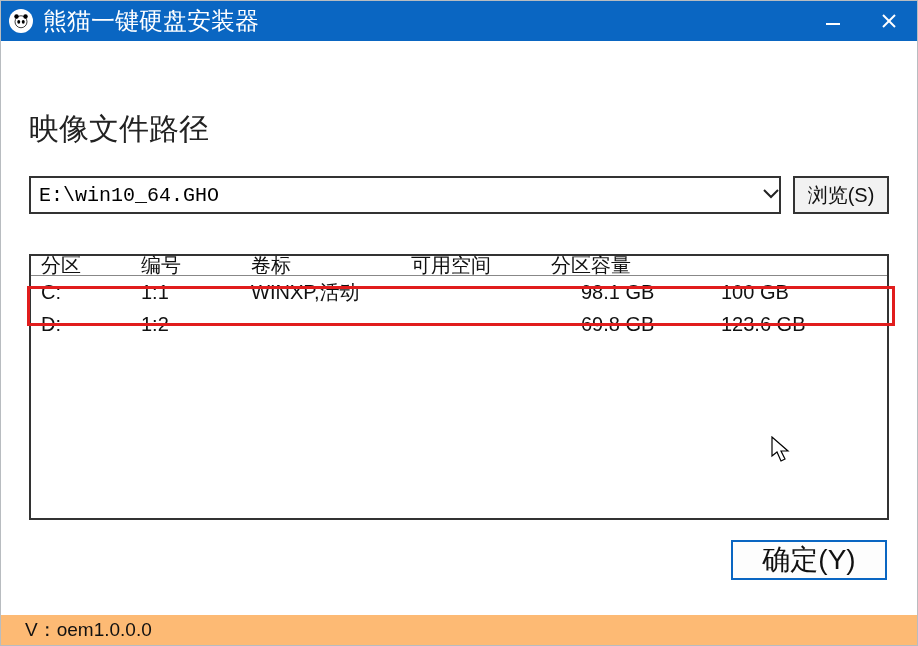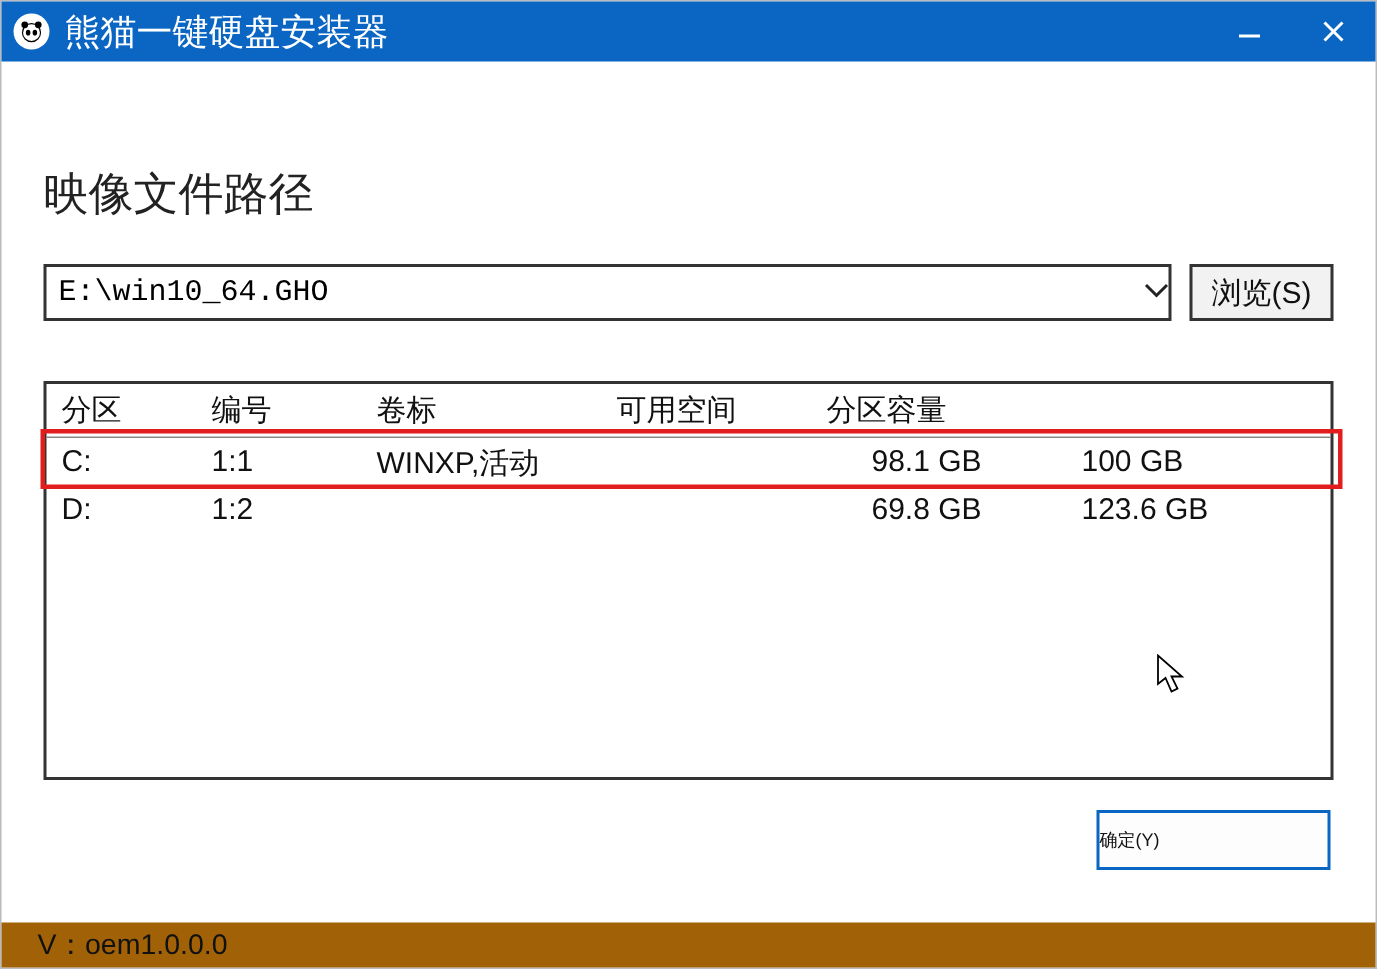"分区" .thead { height: 36px -> 20px }
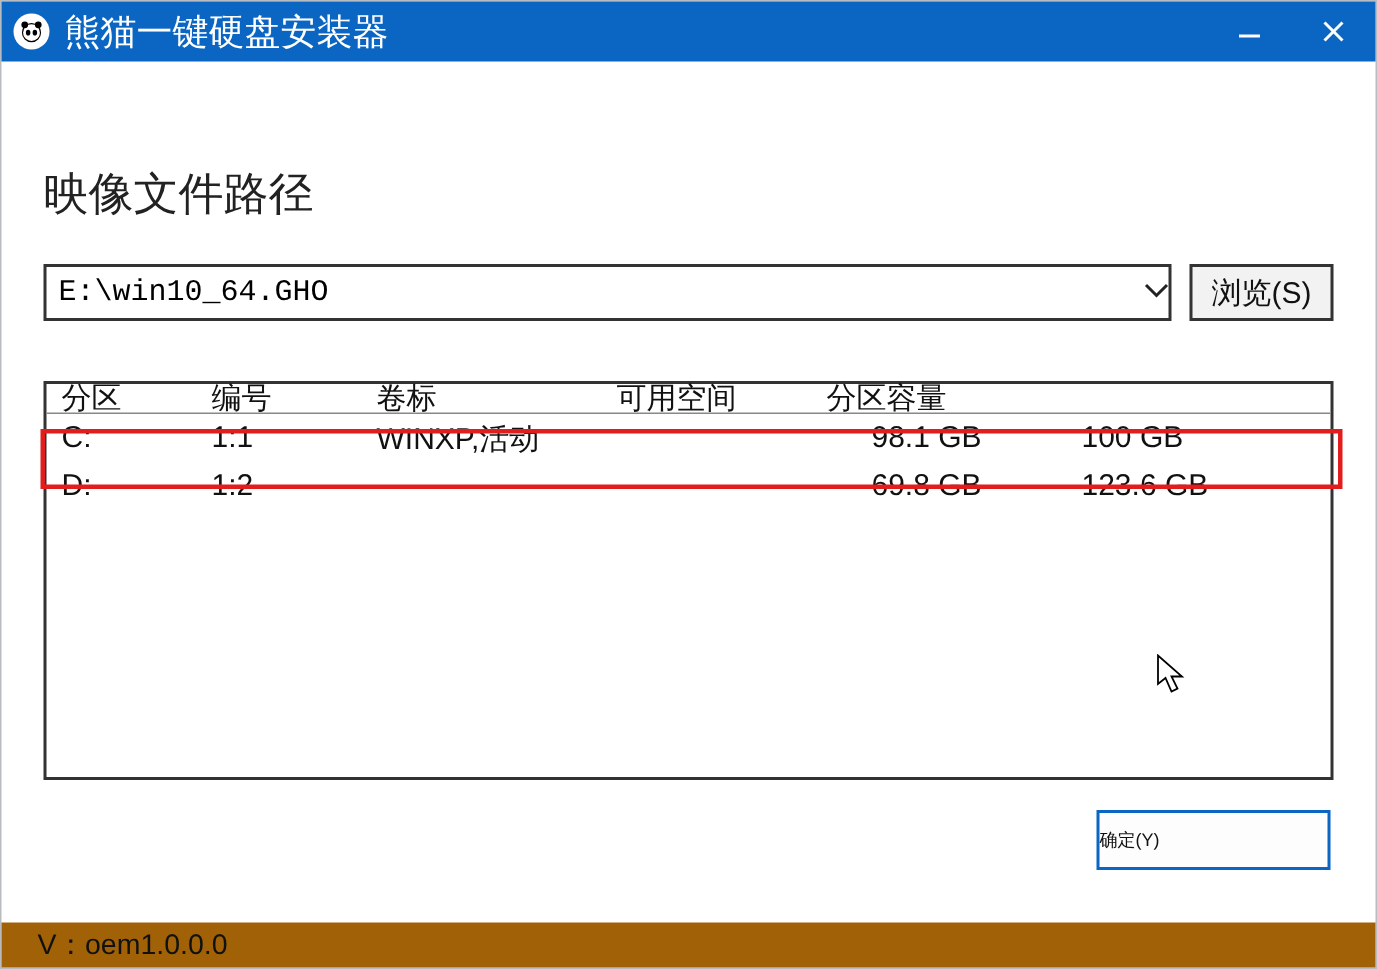"确定(Y)" .ok-btn { font-size: 12px -> 28px; justify-content: flex-start -> center }
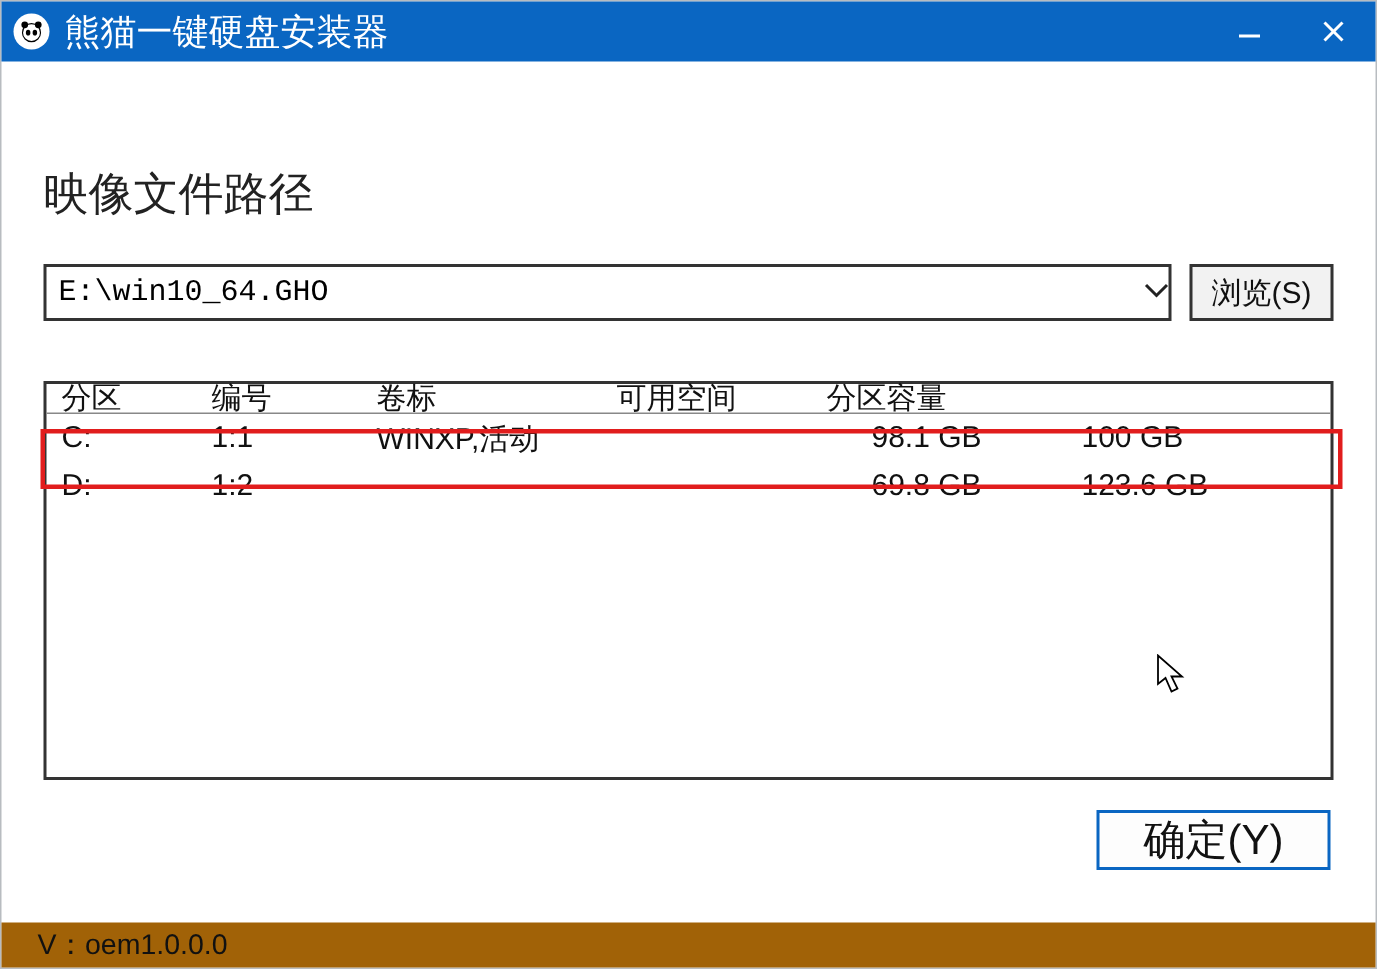"V：oem1.0.0.0" .footer { background: #a16207 -> #fdba74 }
